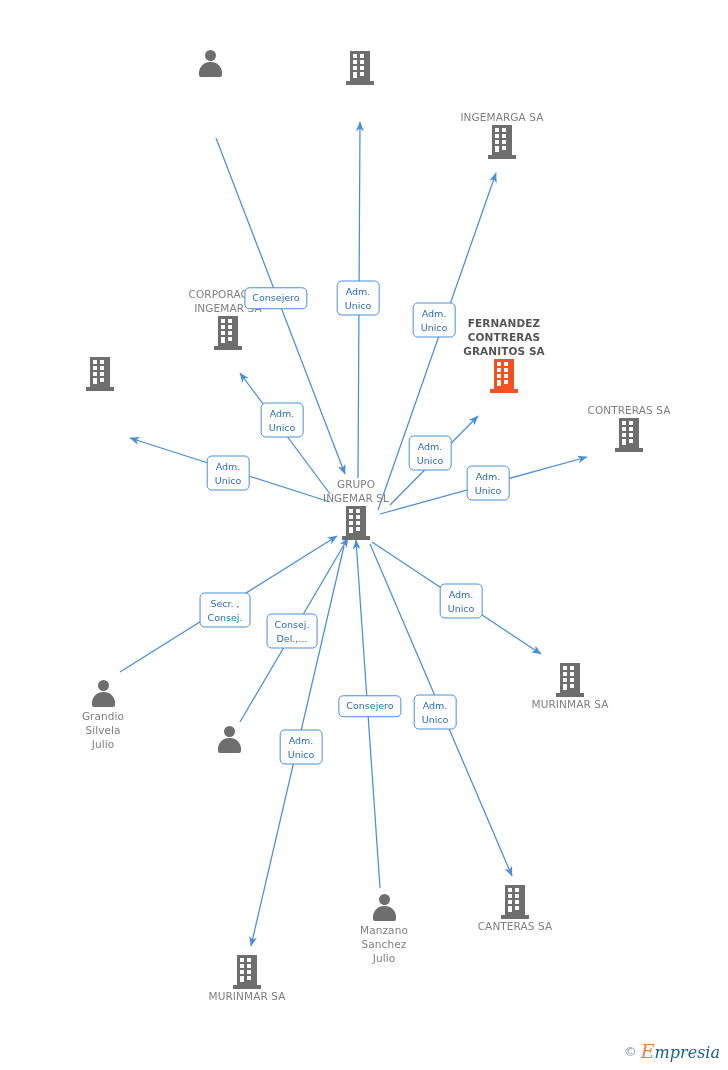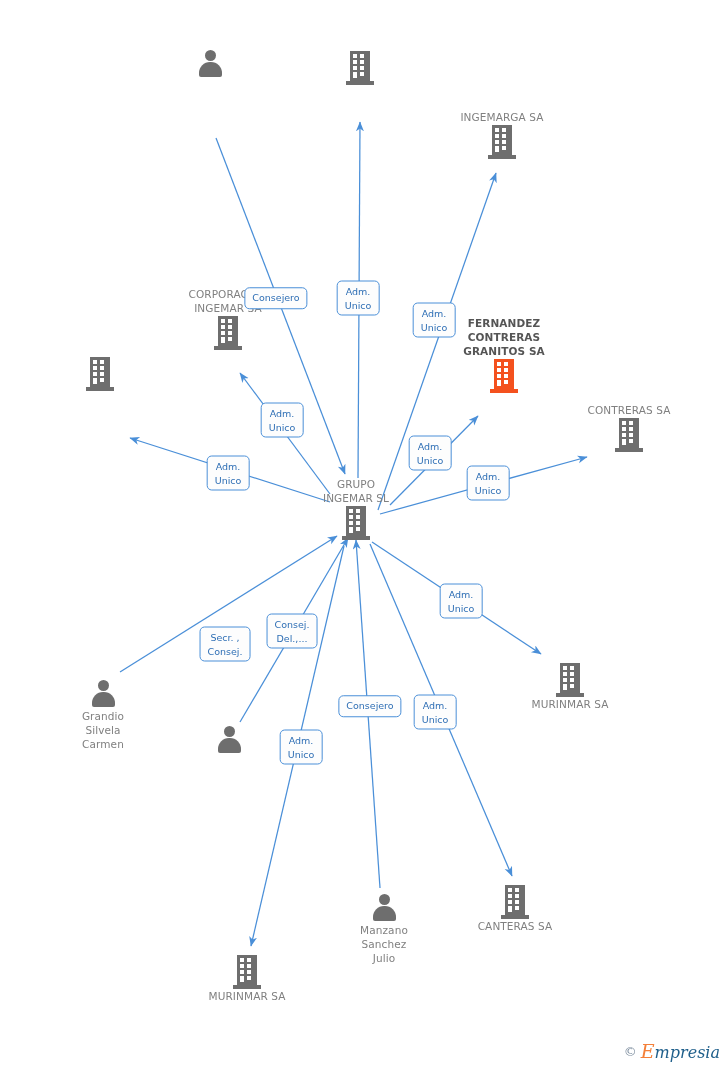"Secr. ," div.chip { top: 644px -> 610px }
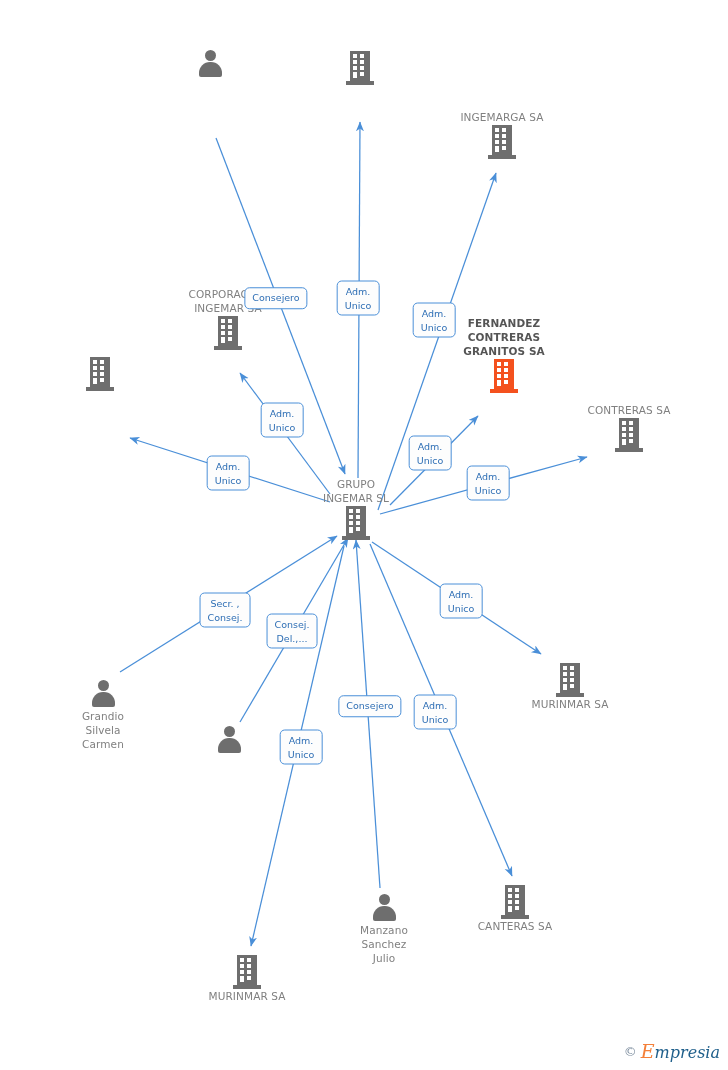"Grandio" div.caption { text: Carmen -> Julio }
